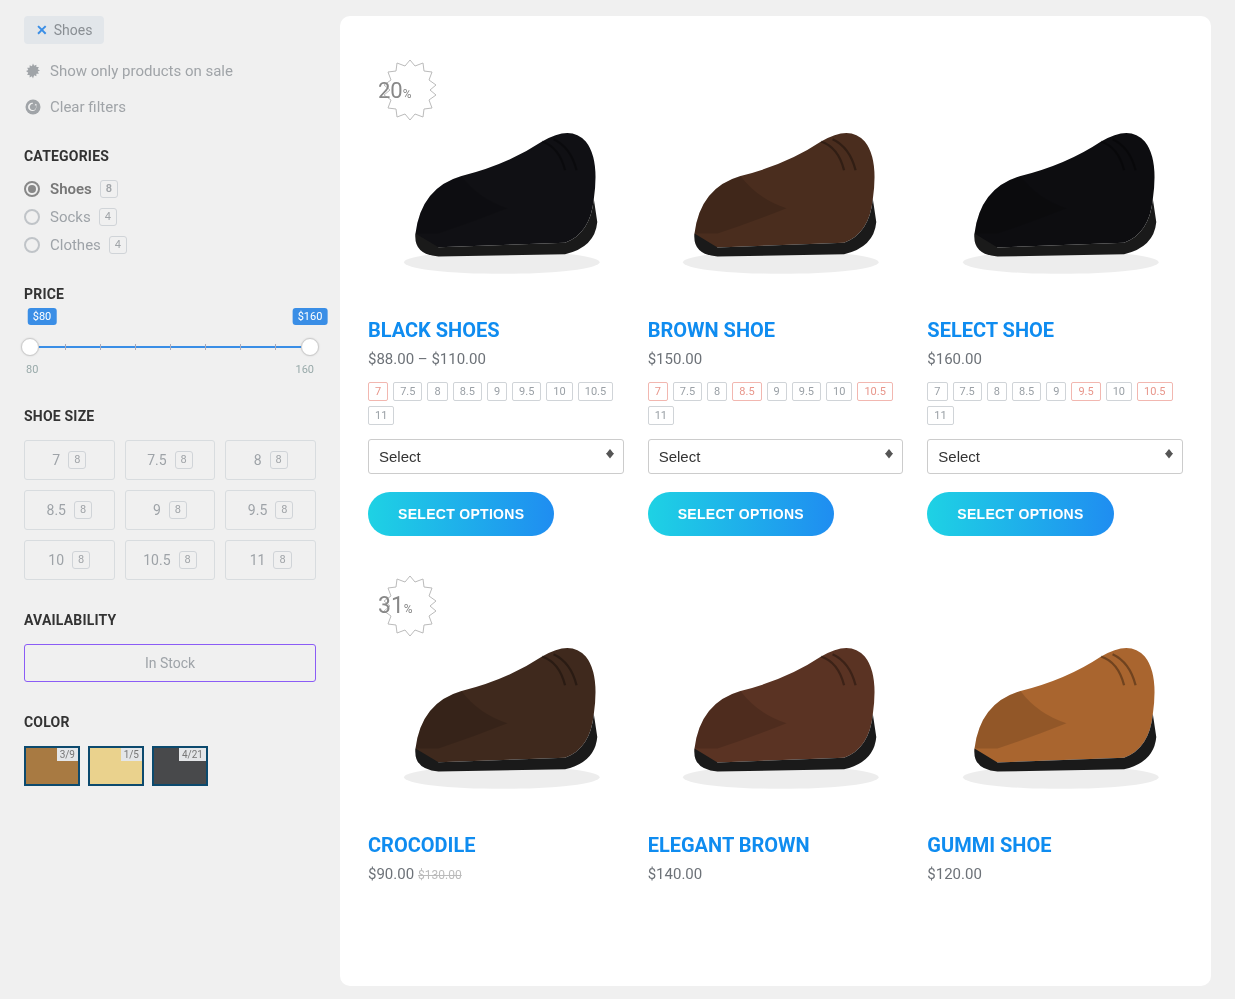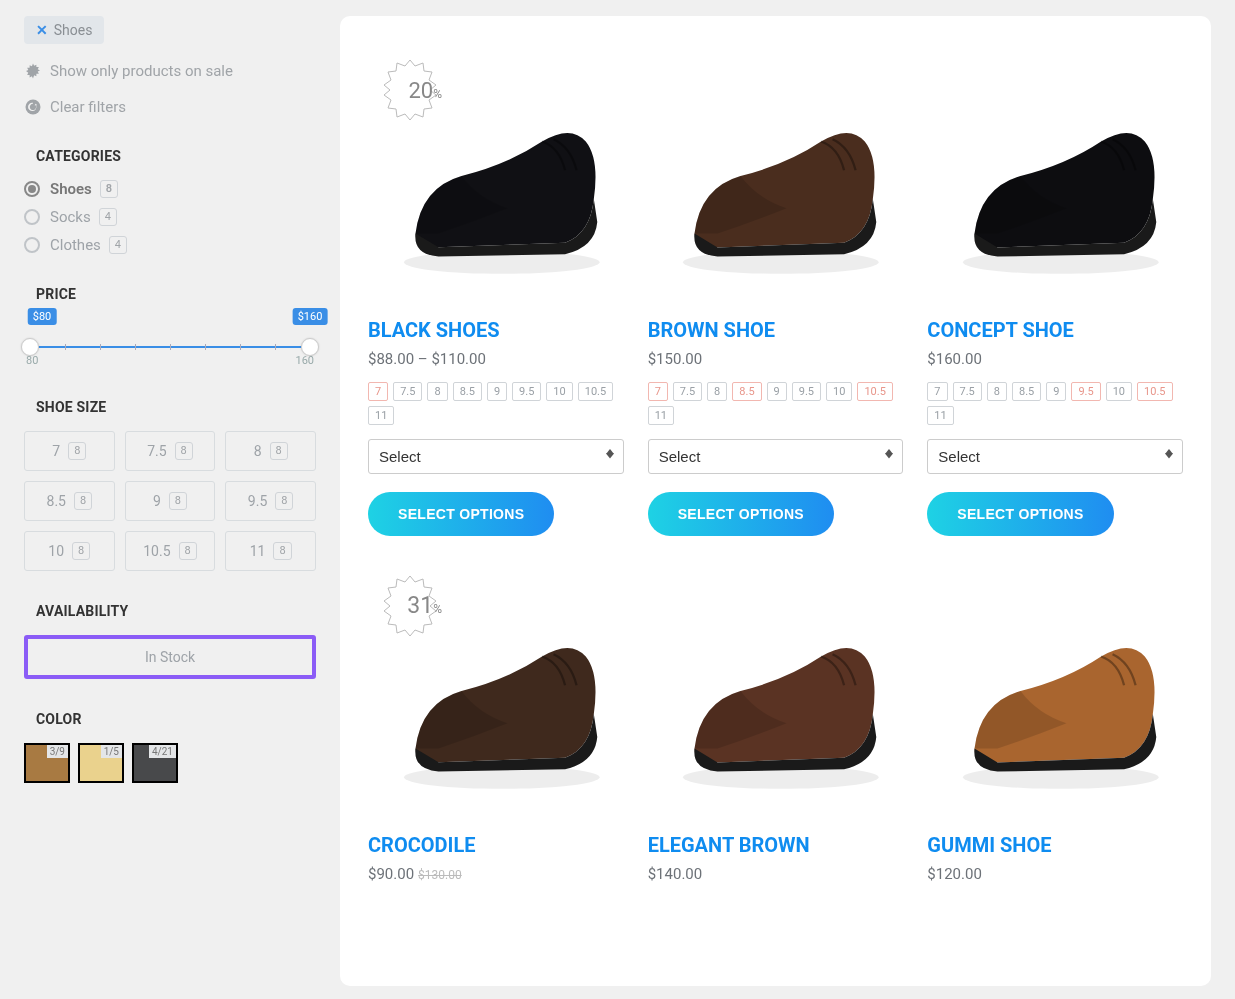"20%" .badge20 { justify-content: flex-end -> flex-start }
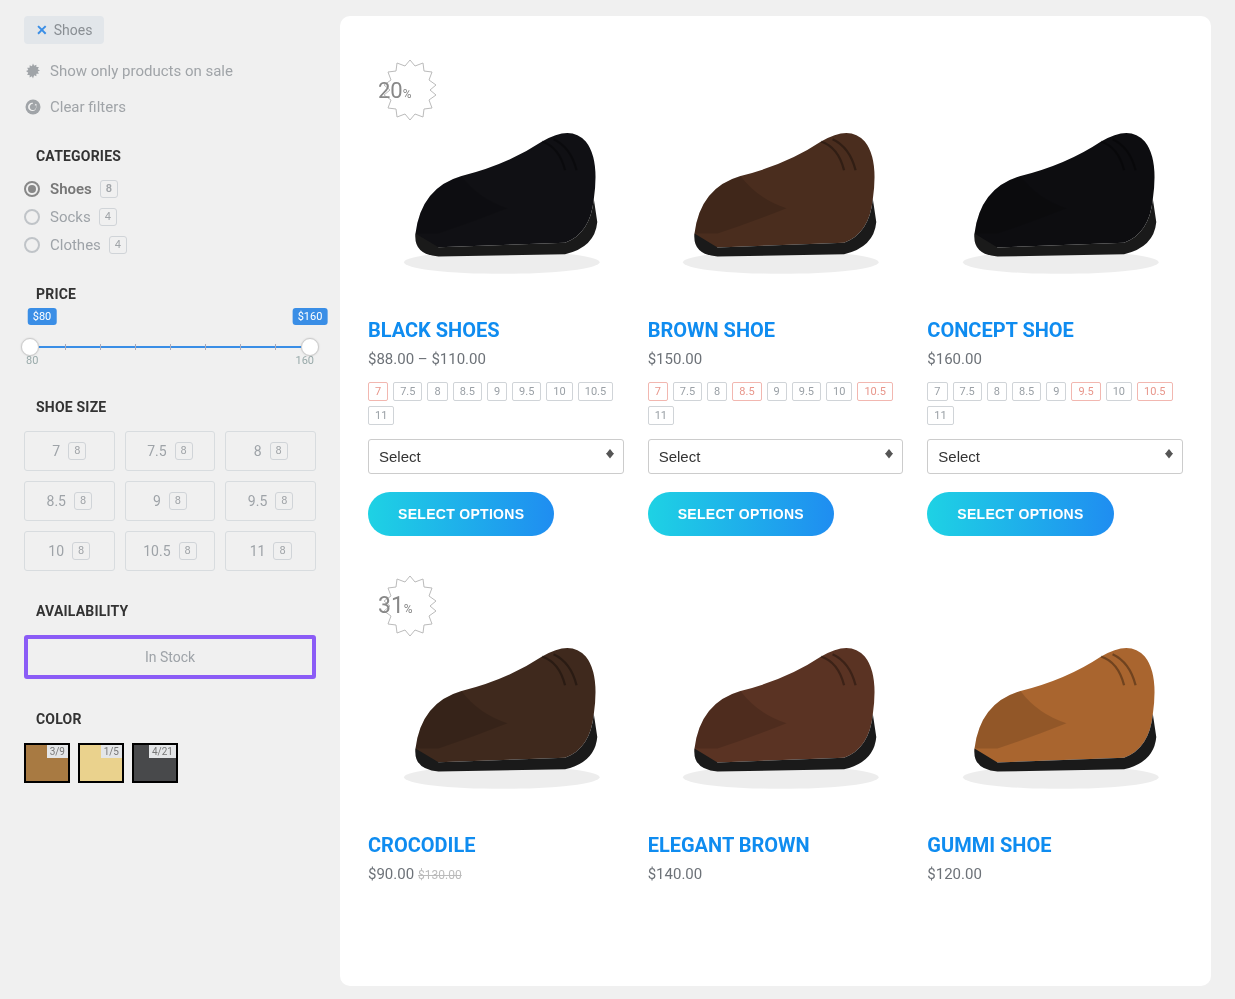"CATEGORIES" .section-title { margin-left: 12px -> none }
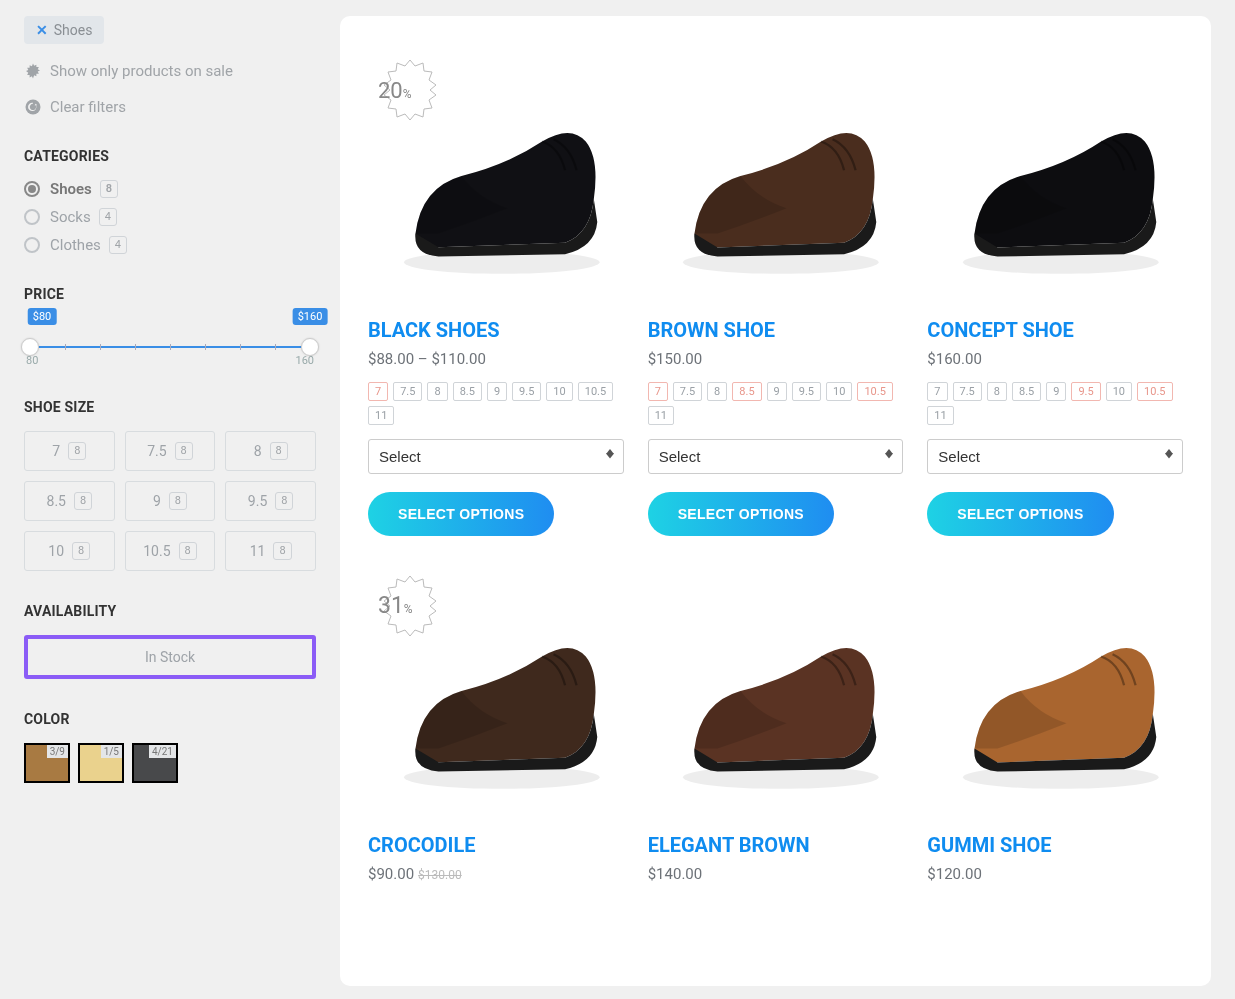"CONCEPT SHOE" div.p-title { text: CONCEPT -> SELECT }
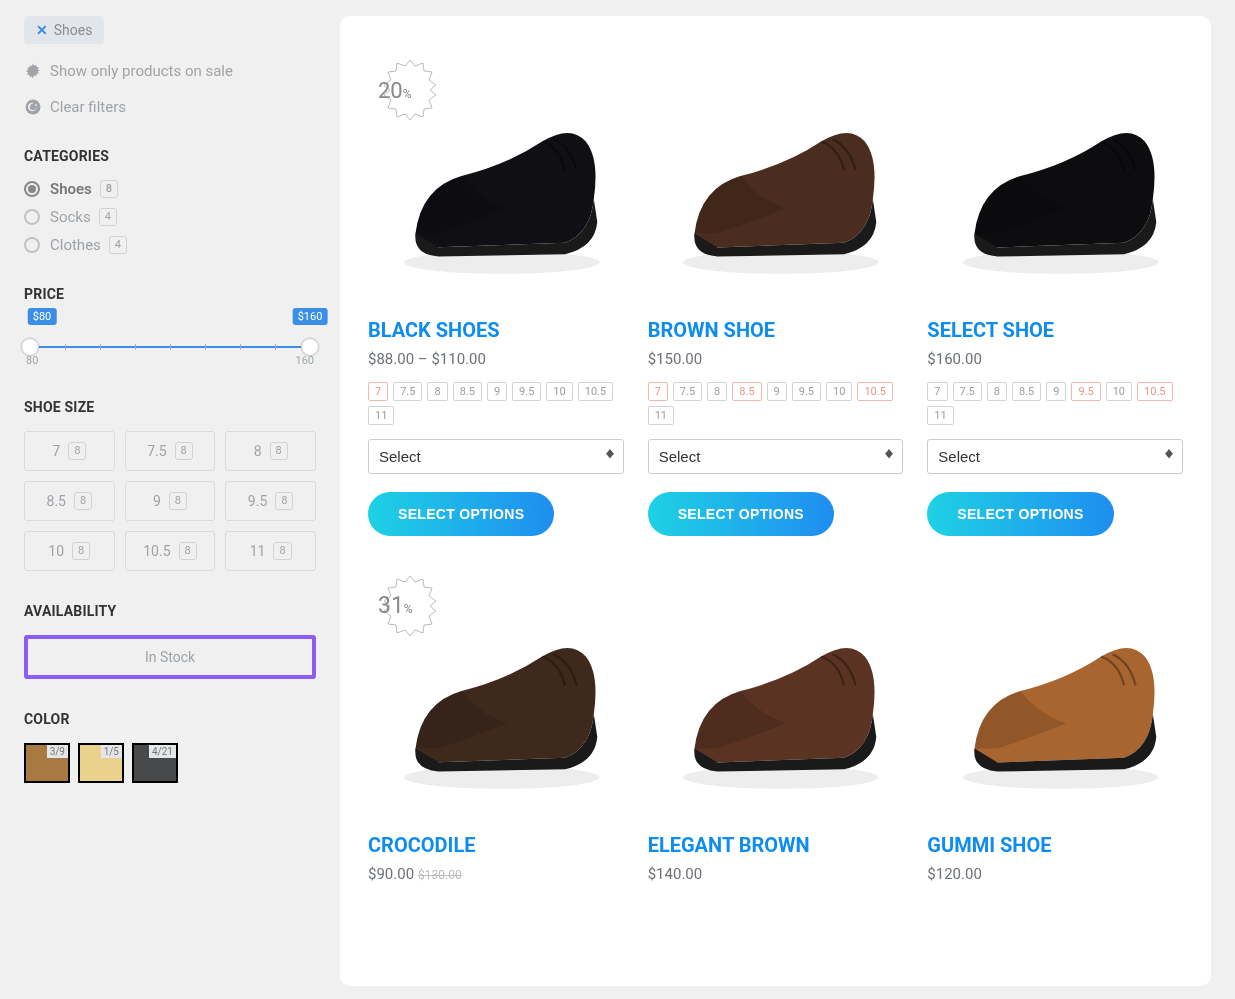"80" .slider-minmax { margin: 6px 2px 0 2px -> 15px 2px 0 2px }
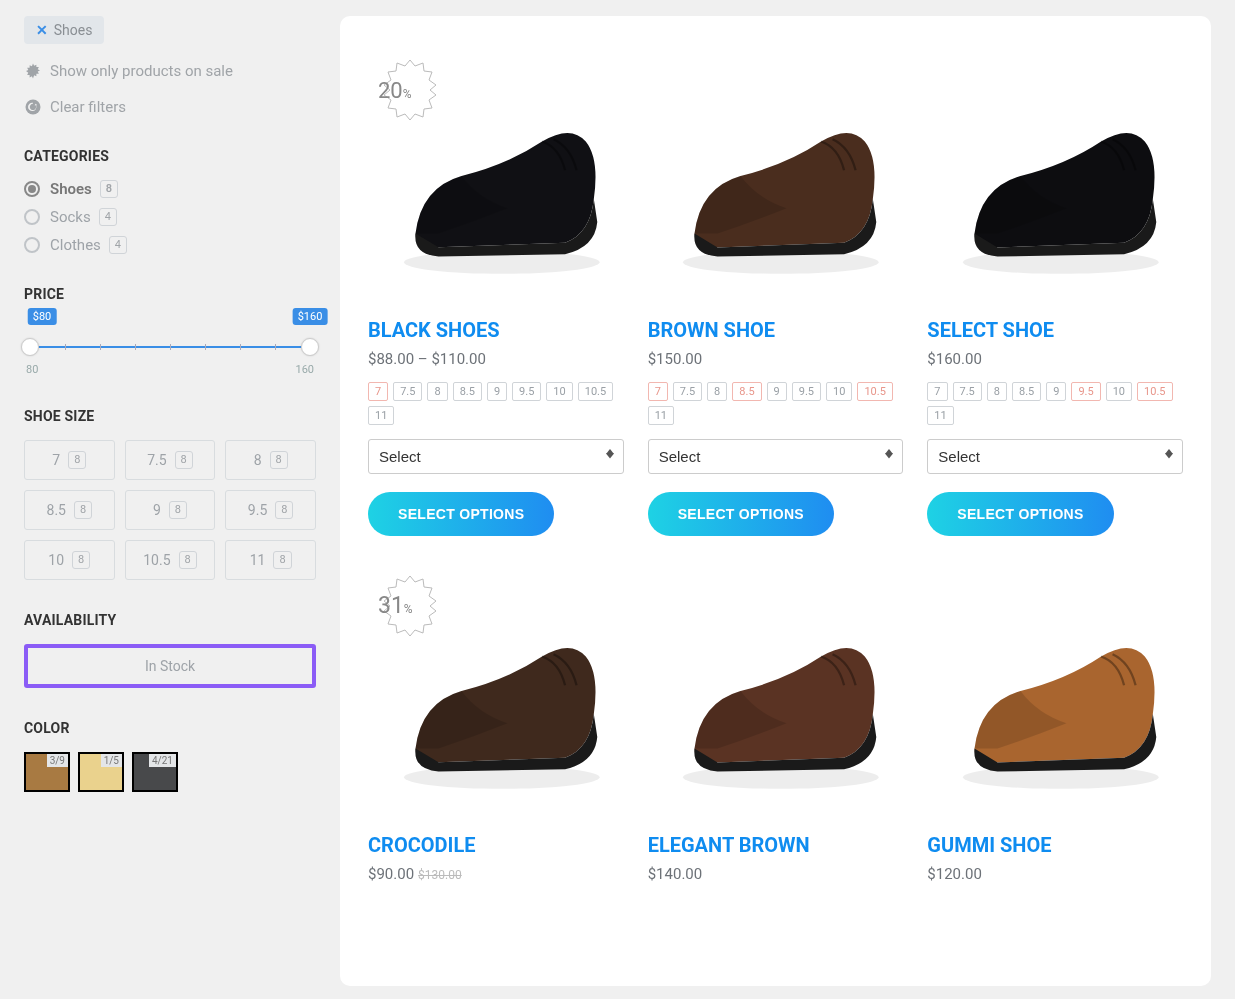"In Stock" .avail-btn { border: 4px solid #8b5cf6 -> 1px solid #8b5cf6 }
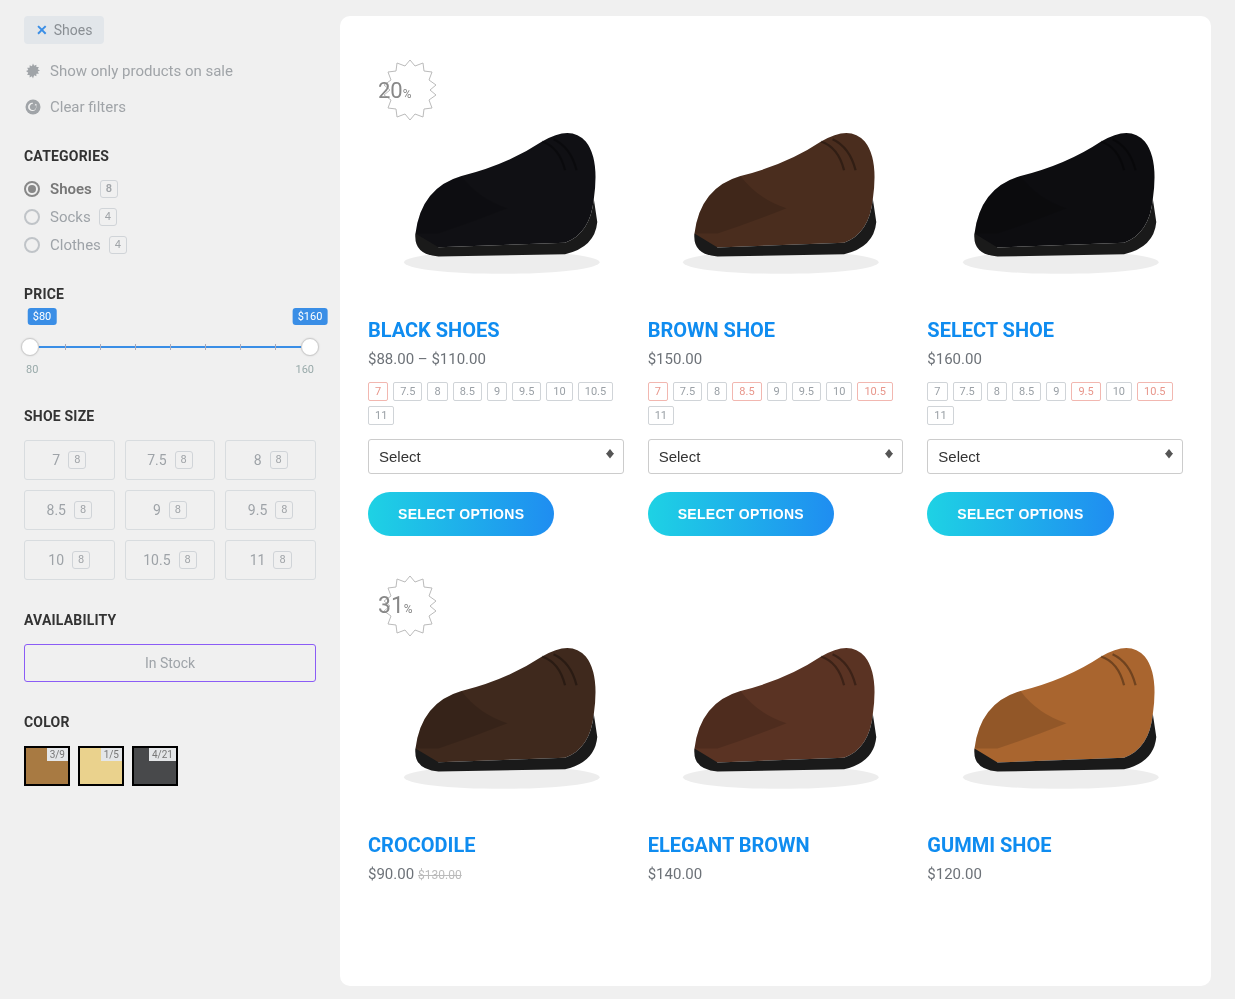"3/9" .color-sw { border: 2px solid #000000 -> 2px solid #0c4a6e; width: 46px -> 56px }
